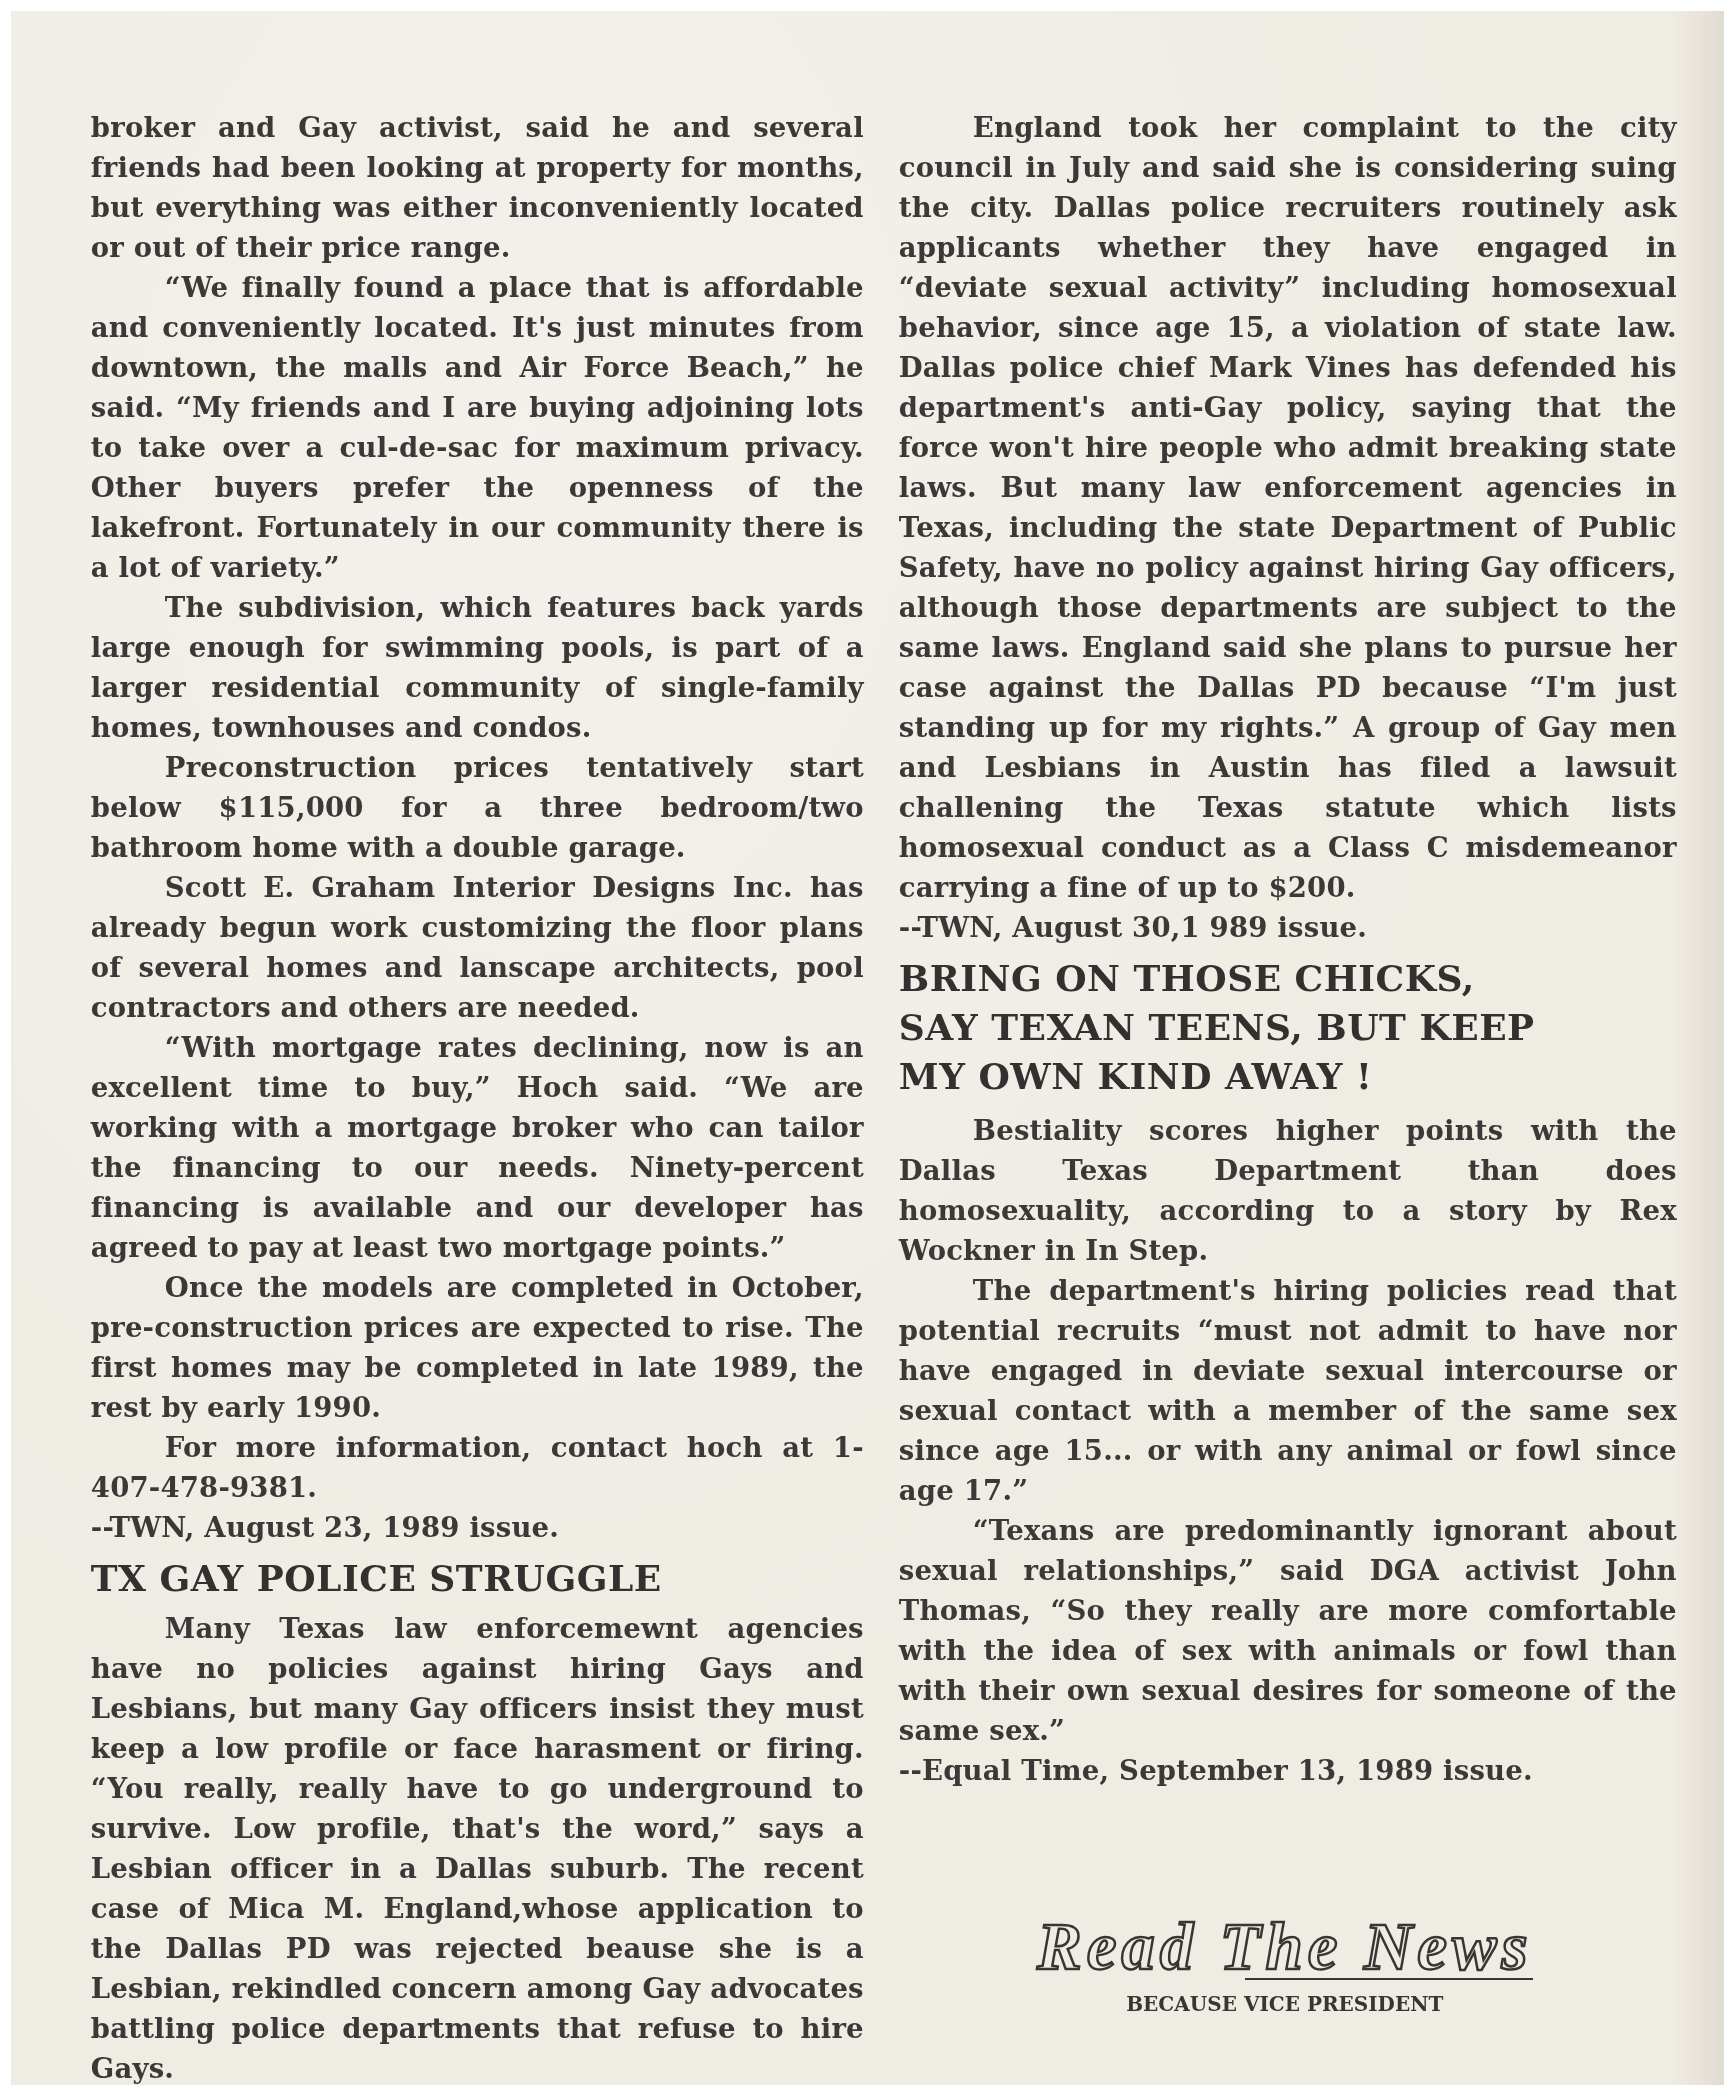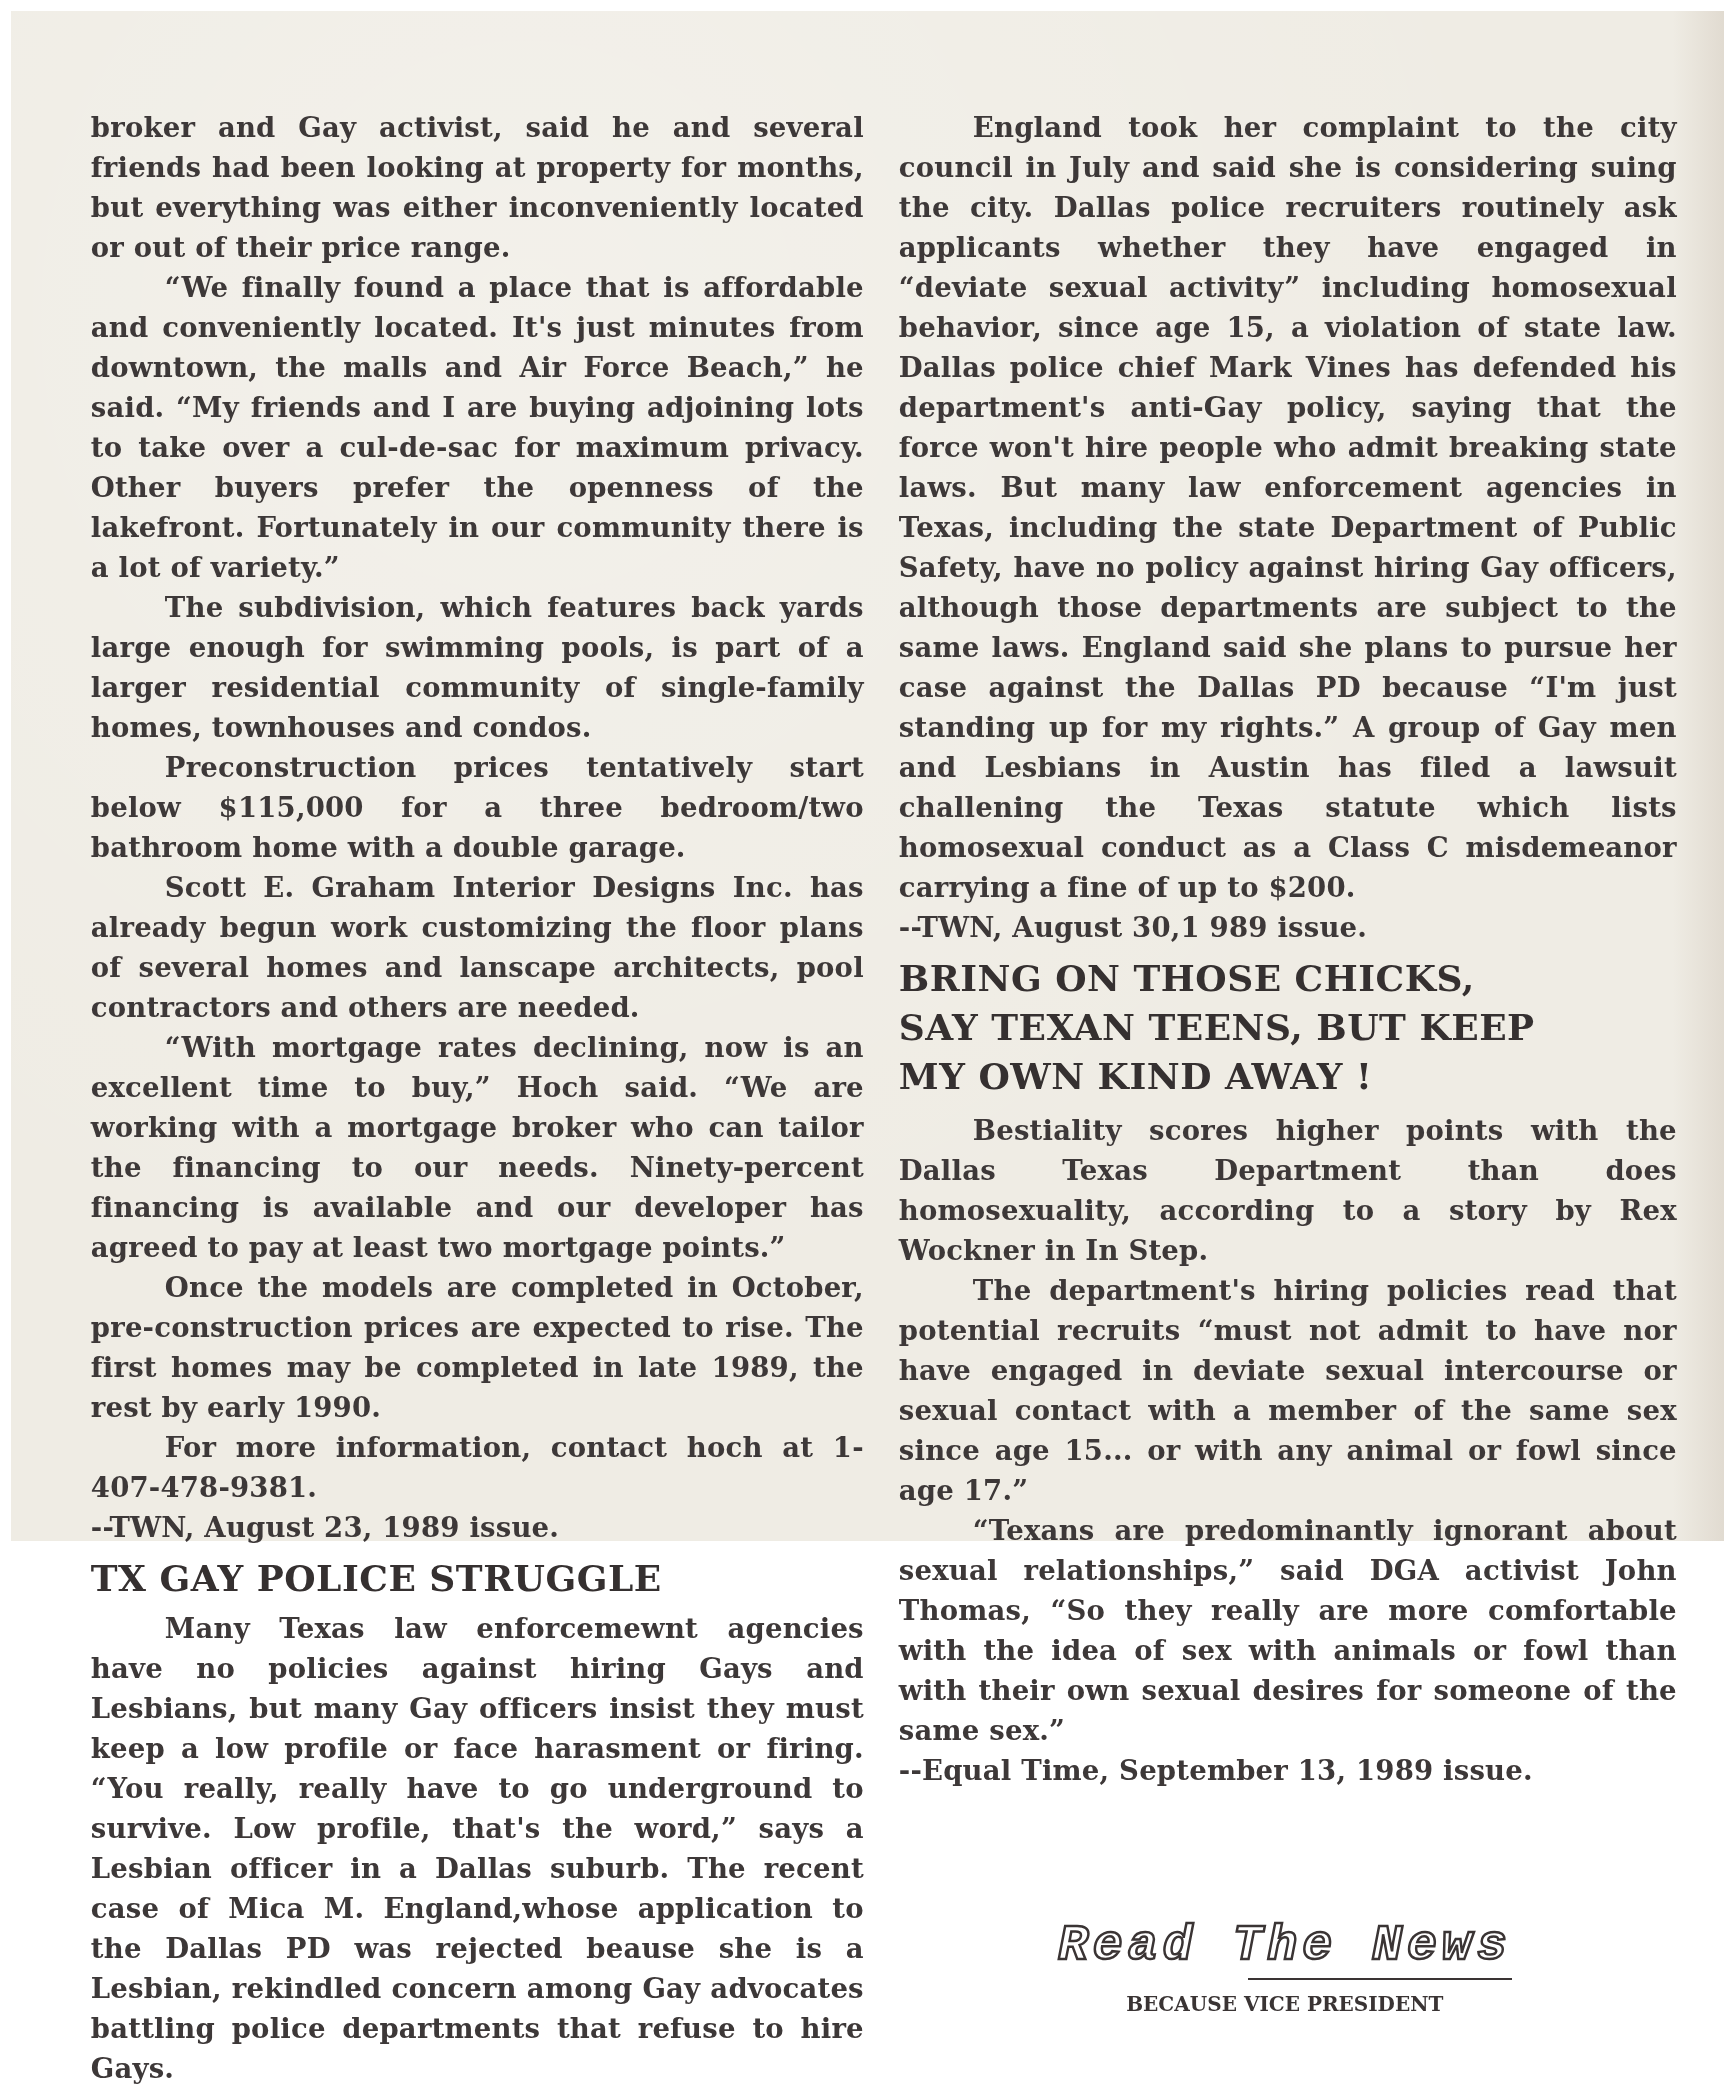"broker and Gay activist, said" .page { height: 1530px -> 2074px }
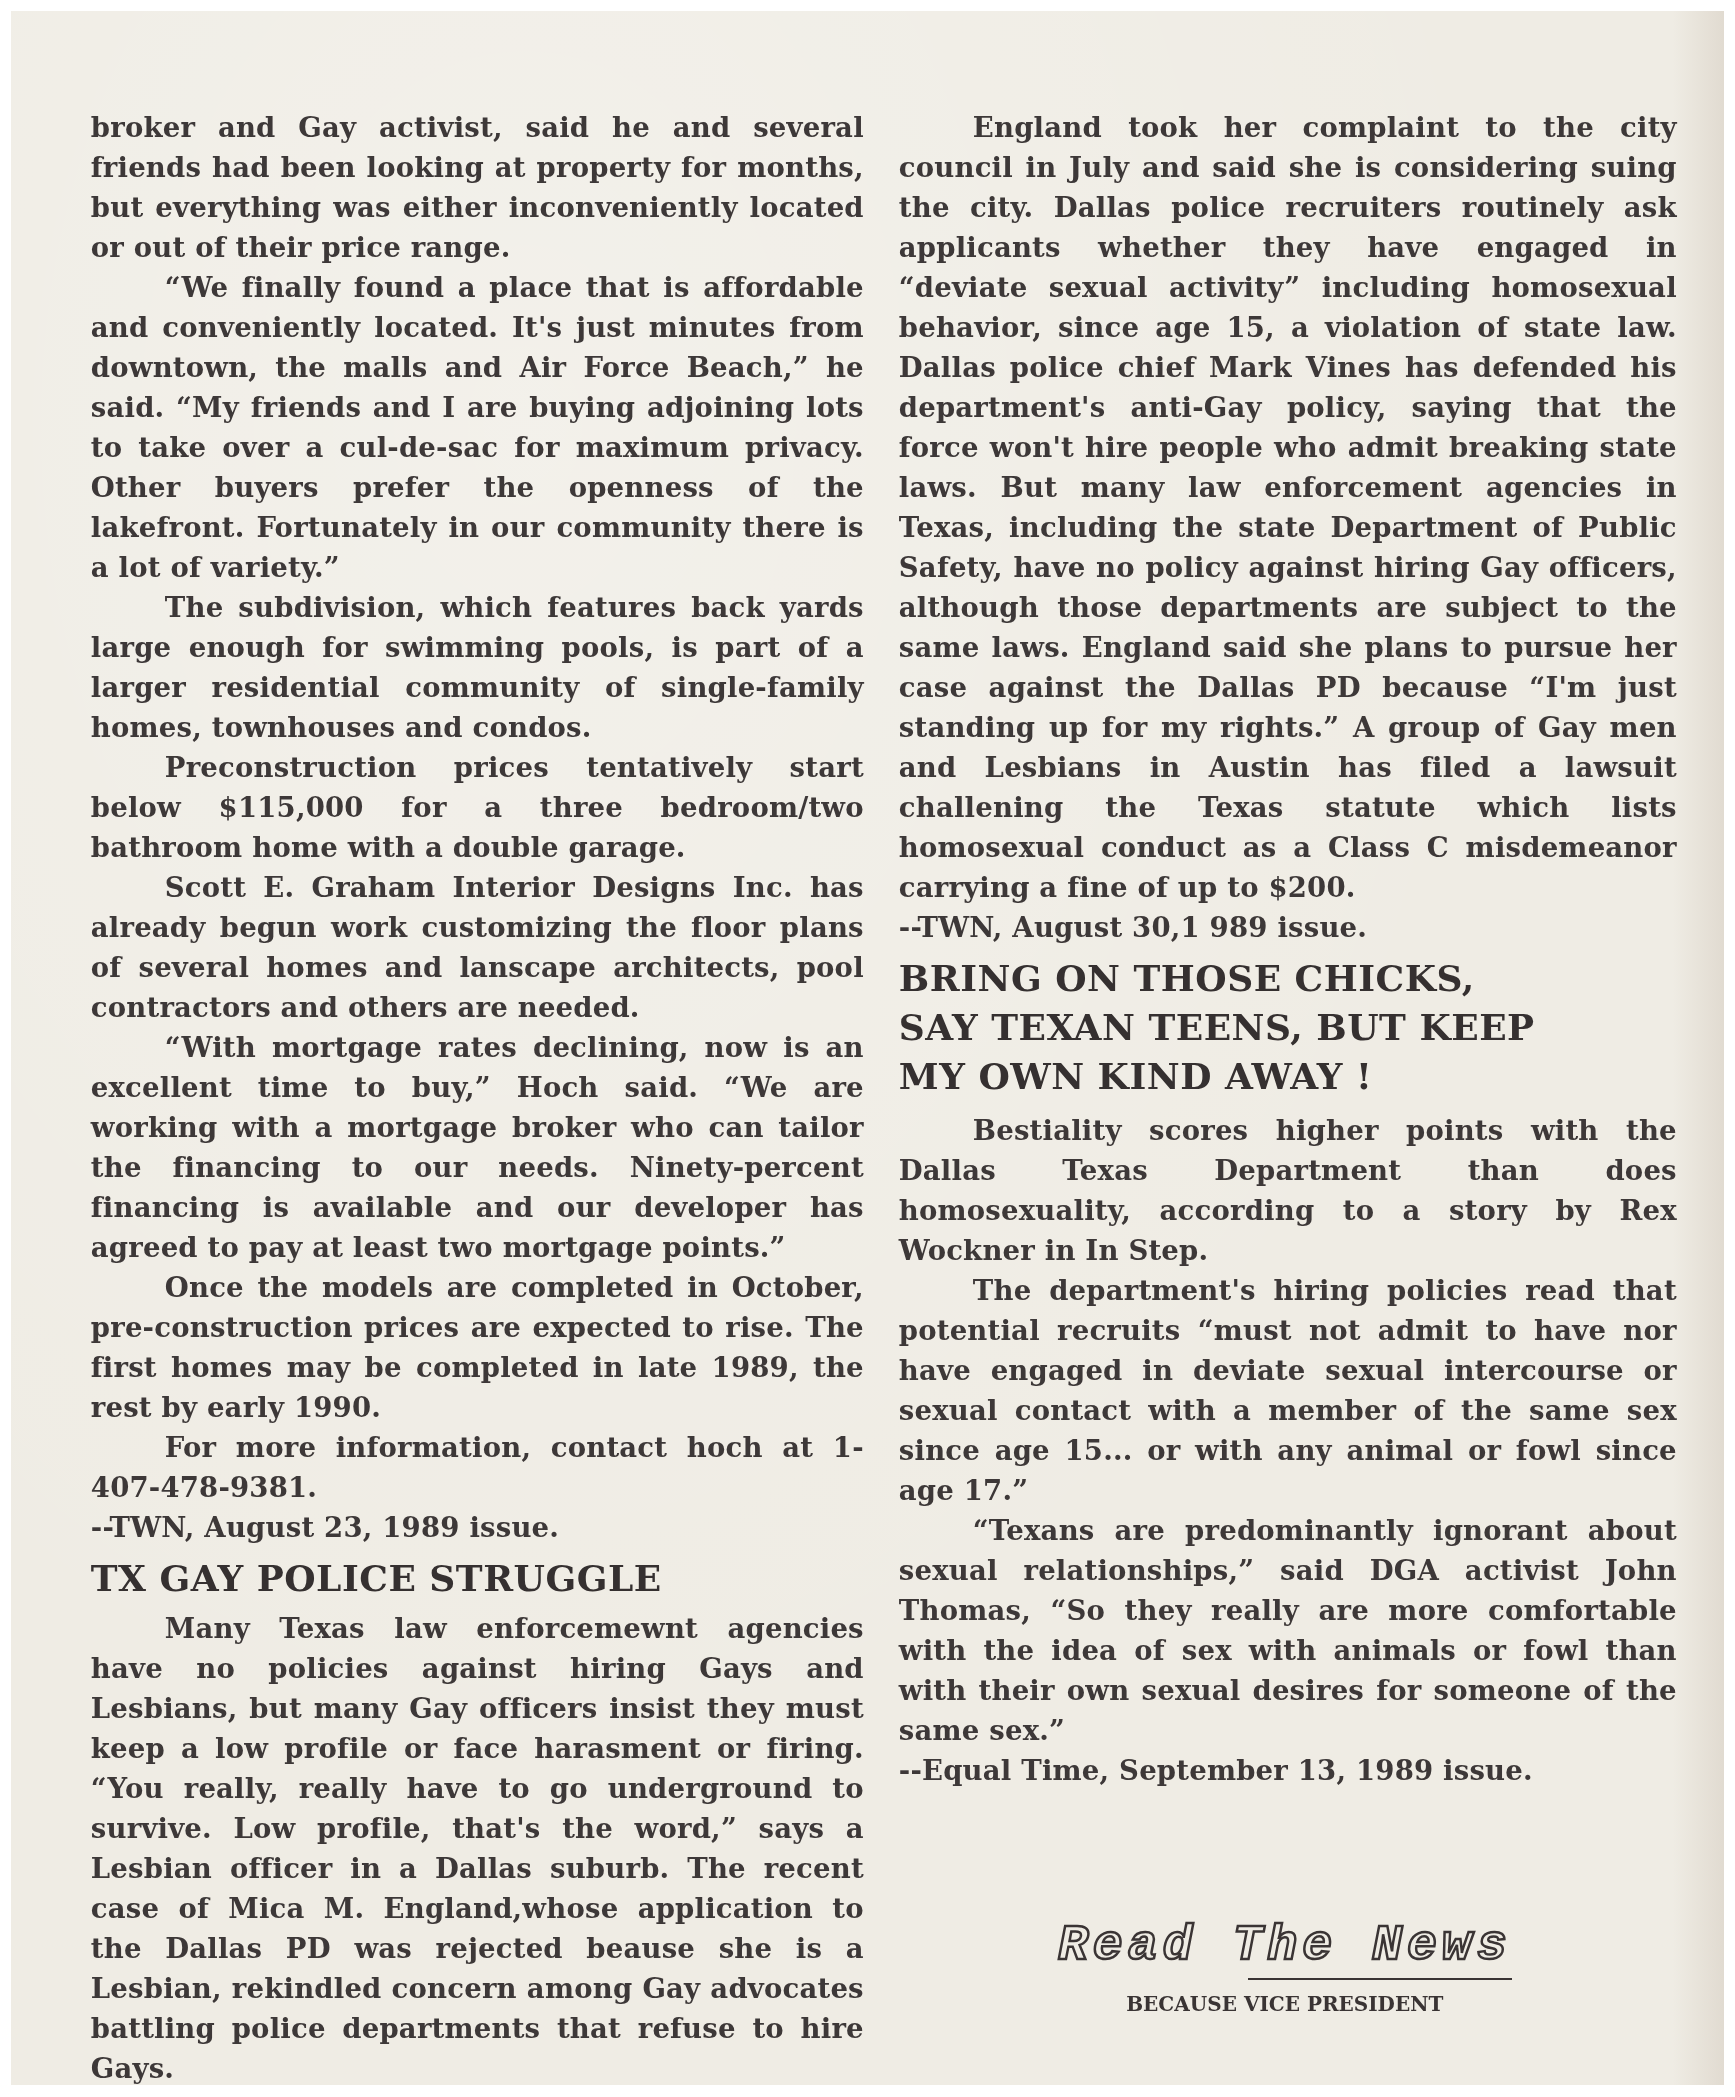"Read The News" .masthead { font-family: Liberation Mono, monospace -> Liberation Serif, serif; font-size: 50px -> 67px }
